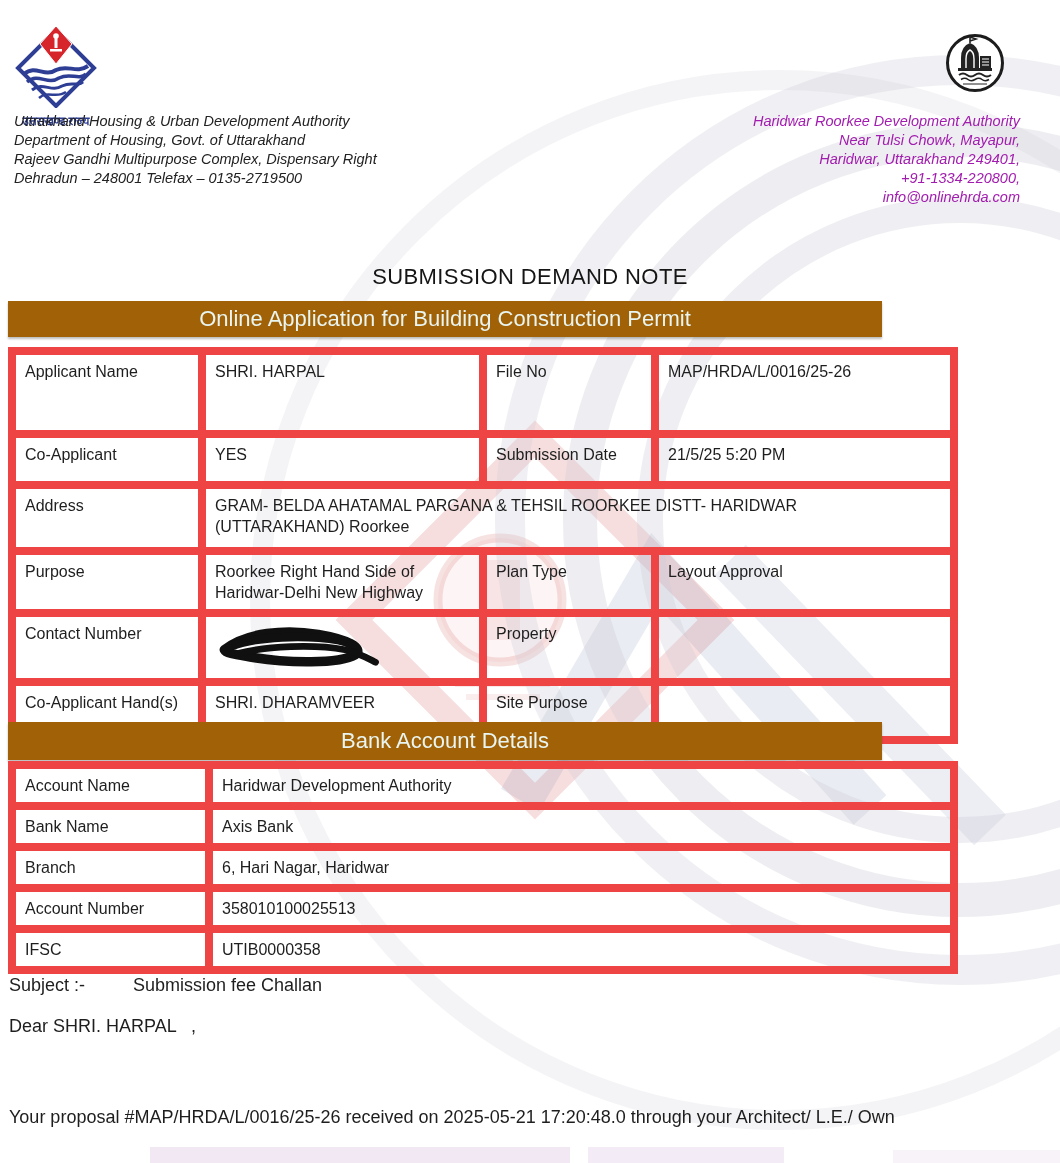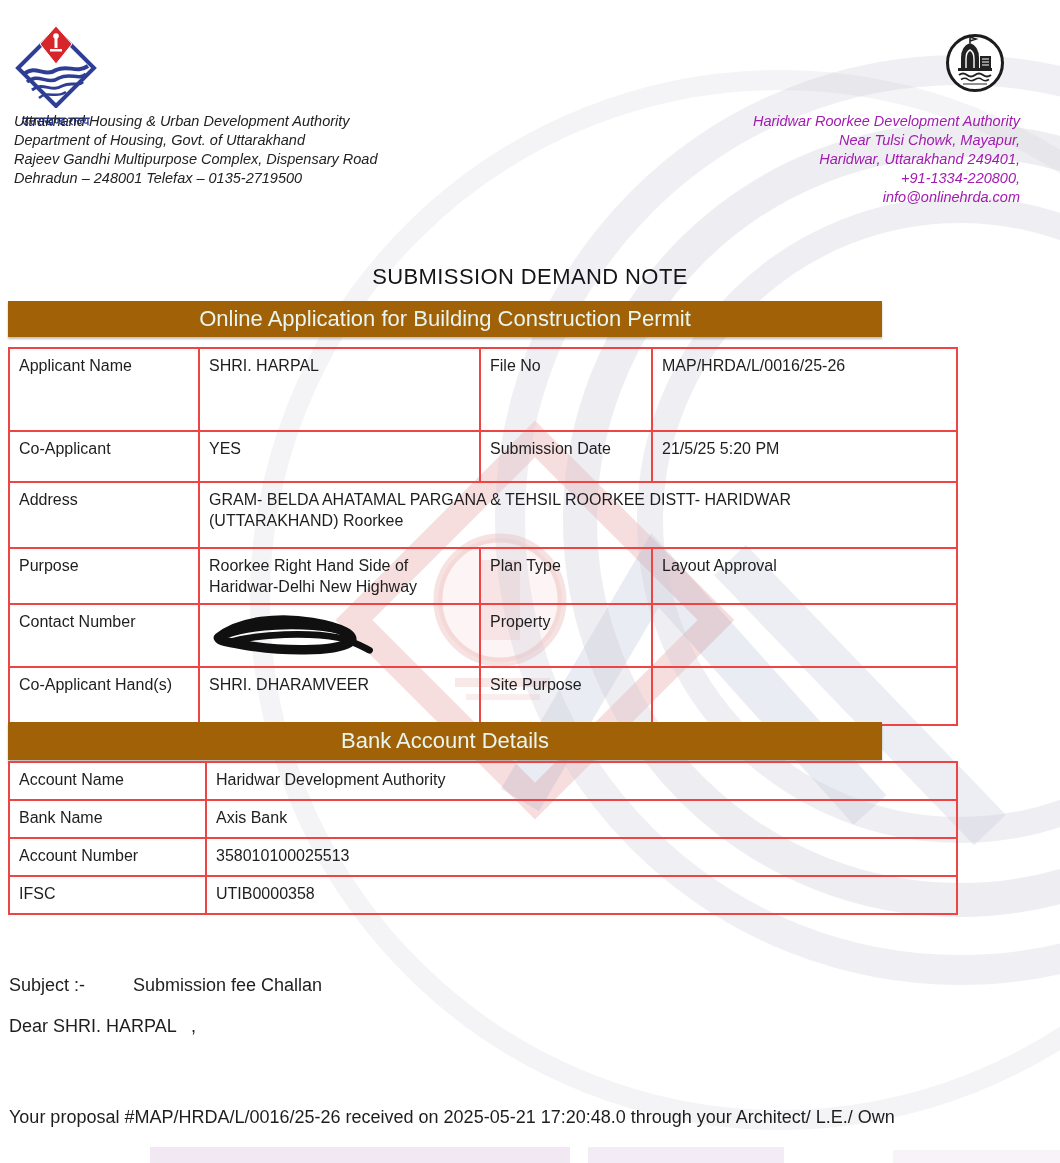"Rajeev Gandhi Multipurpose Complex," div { text: Road -> Right }
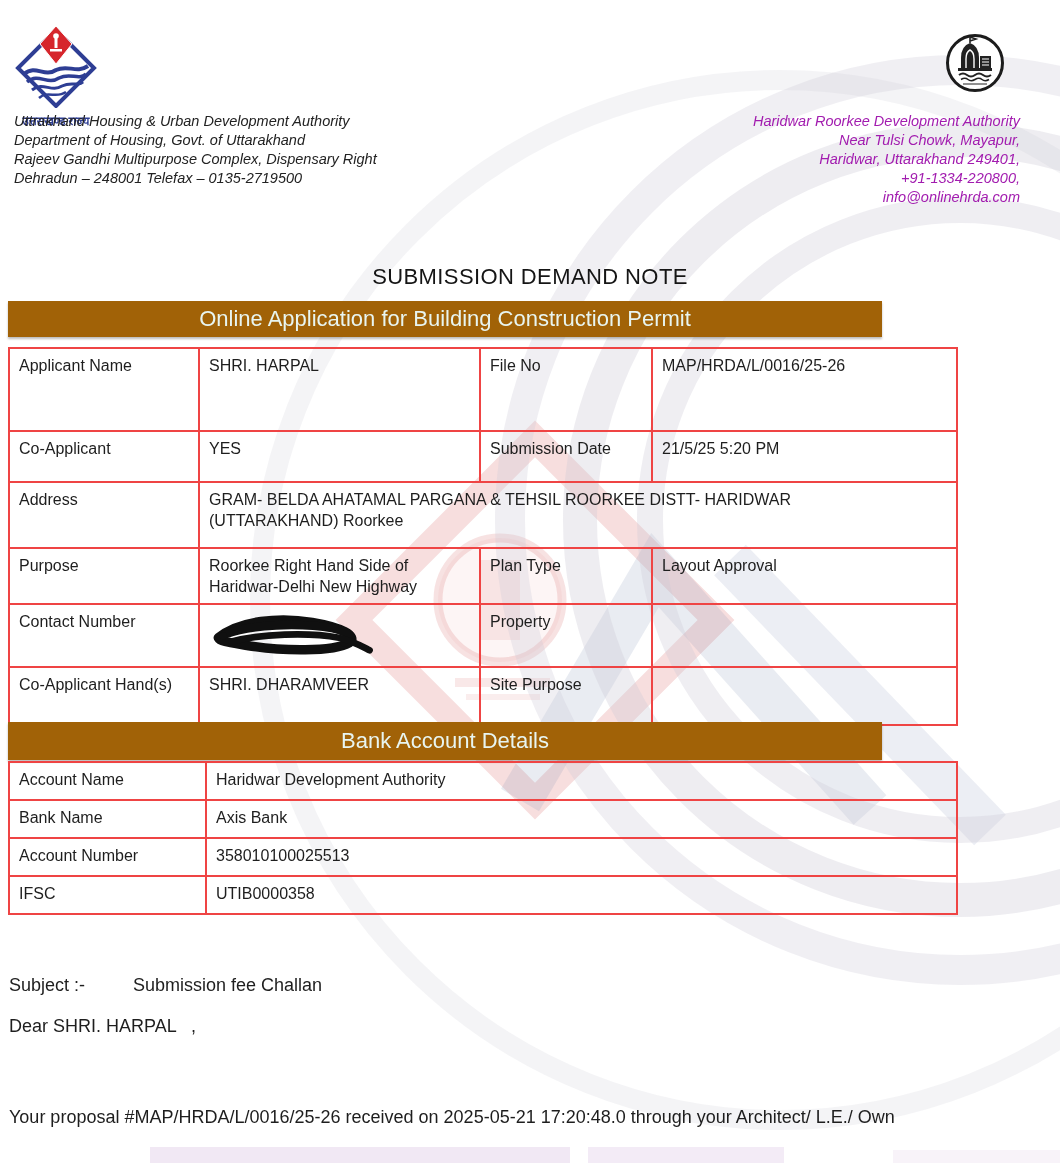"Applicant Name" table.tbl td { border: 2px solid #ef4444 -> 8px solid #ef4444 }
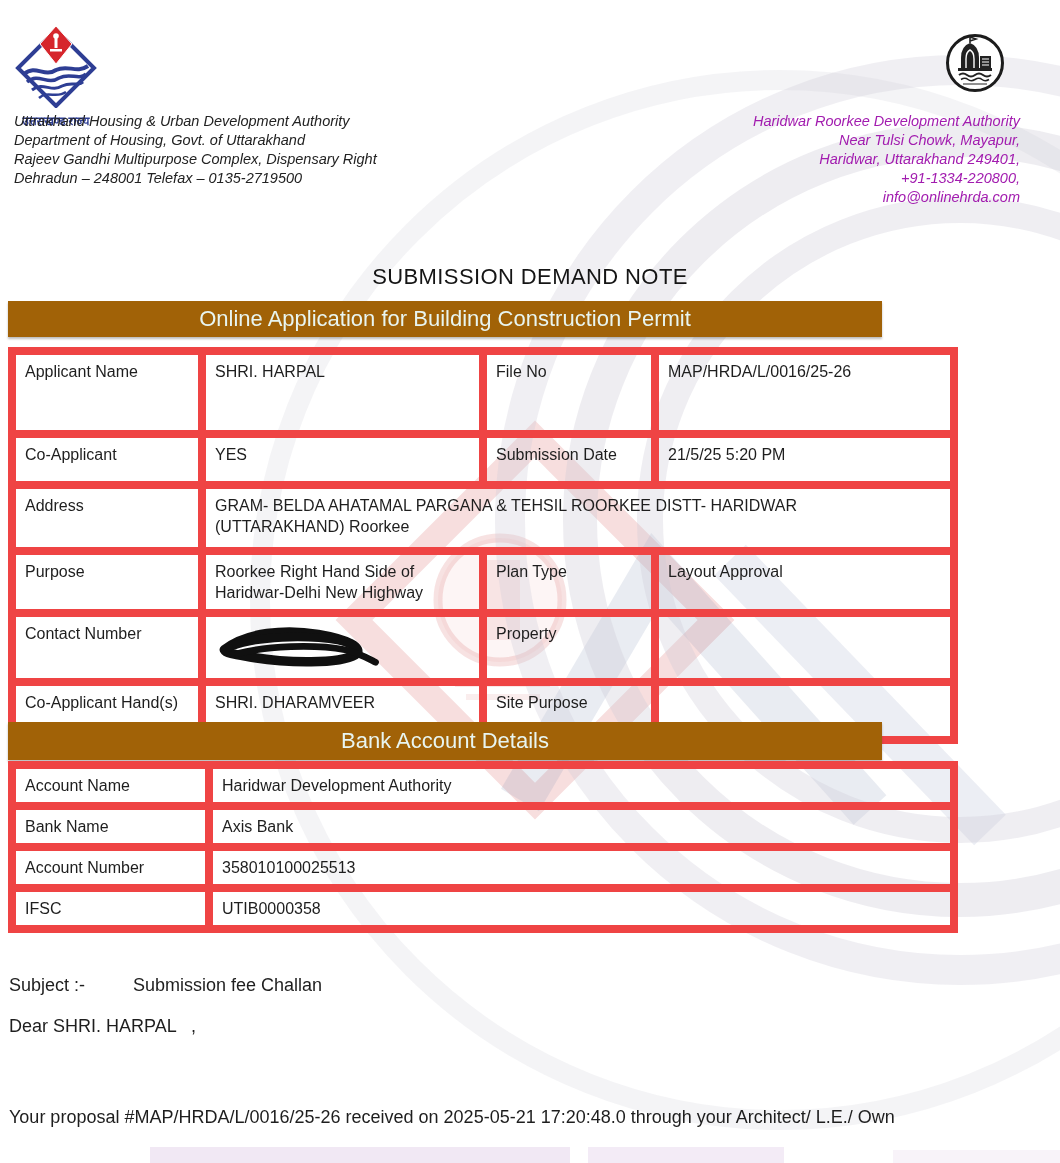"Branch" tr { html: none -> <tr> <td>Branch</td> <td>6, Hari Nagar, Haridwar</td> </tr> }
